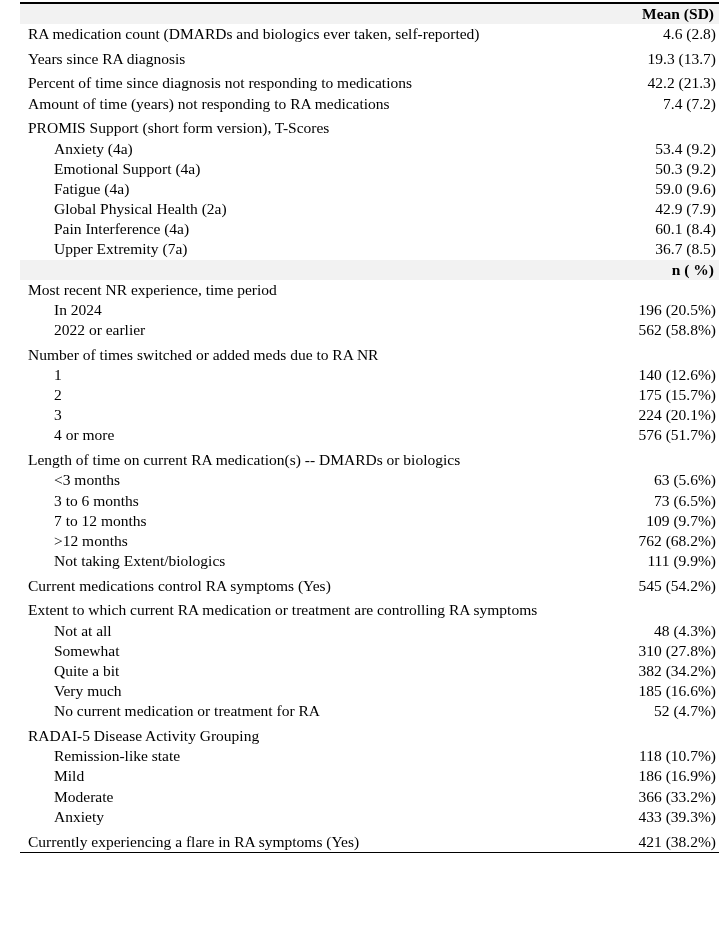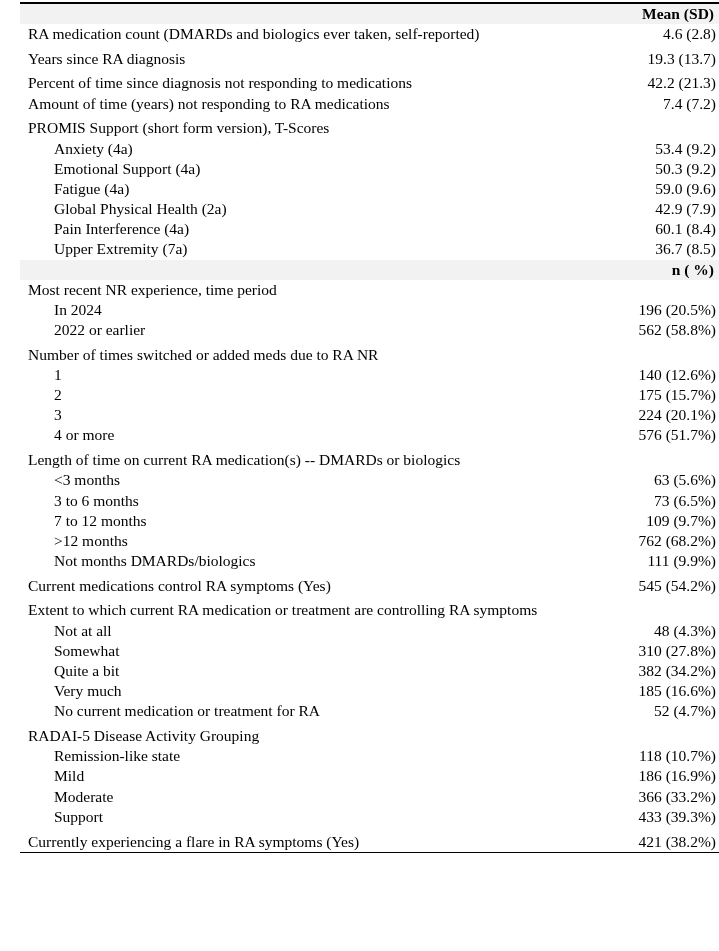"Not months DMARDs/biologics" div.label { text: months DMARDs/biologics -> taking Extent/biologics }
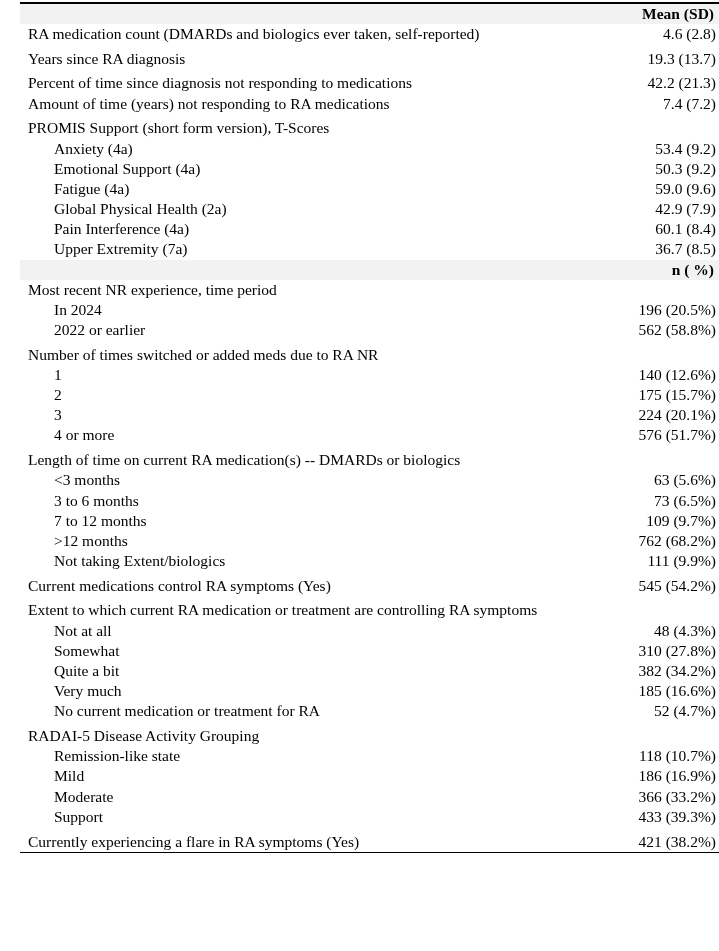"Support" div.label { text: Support -> Anxiety }
